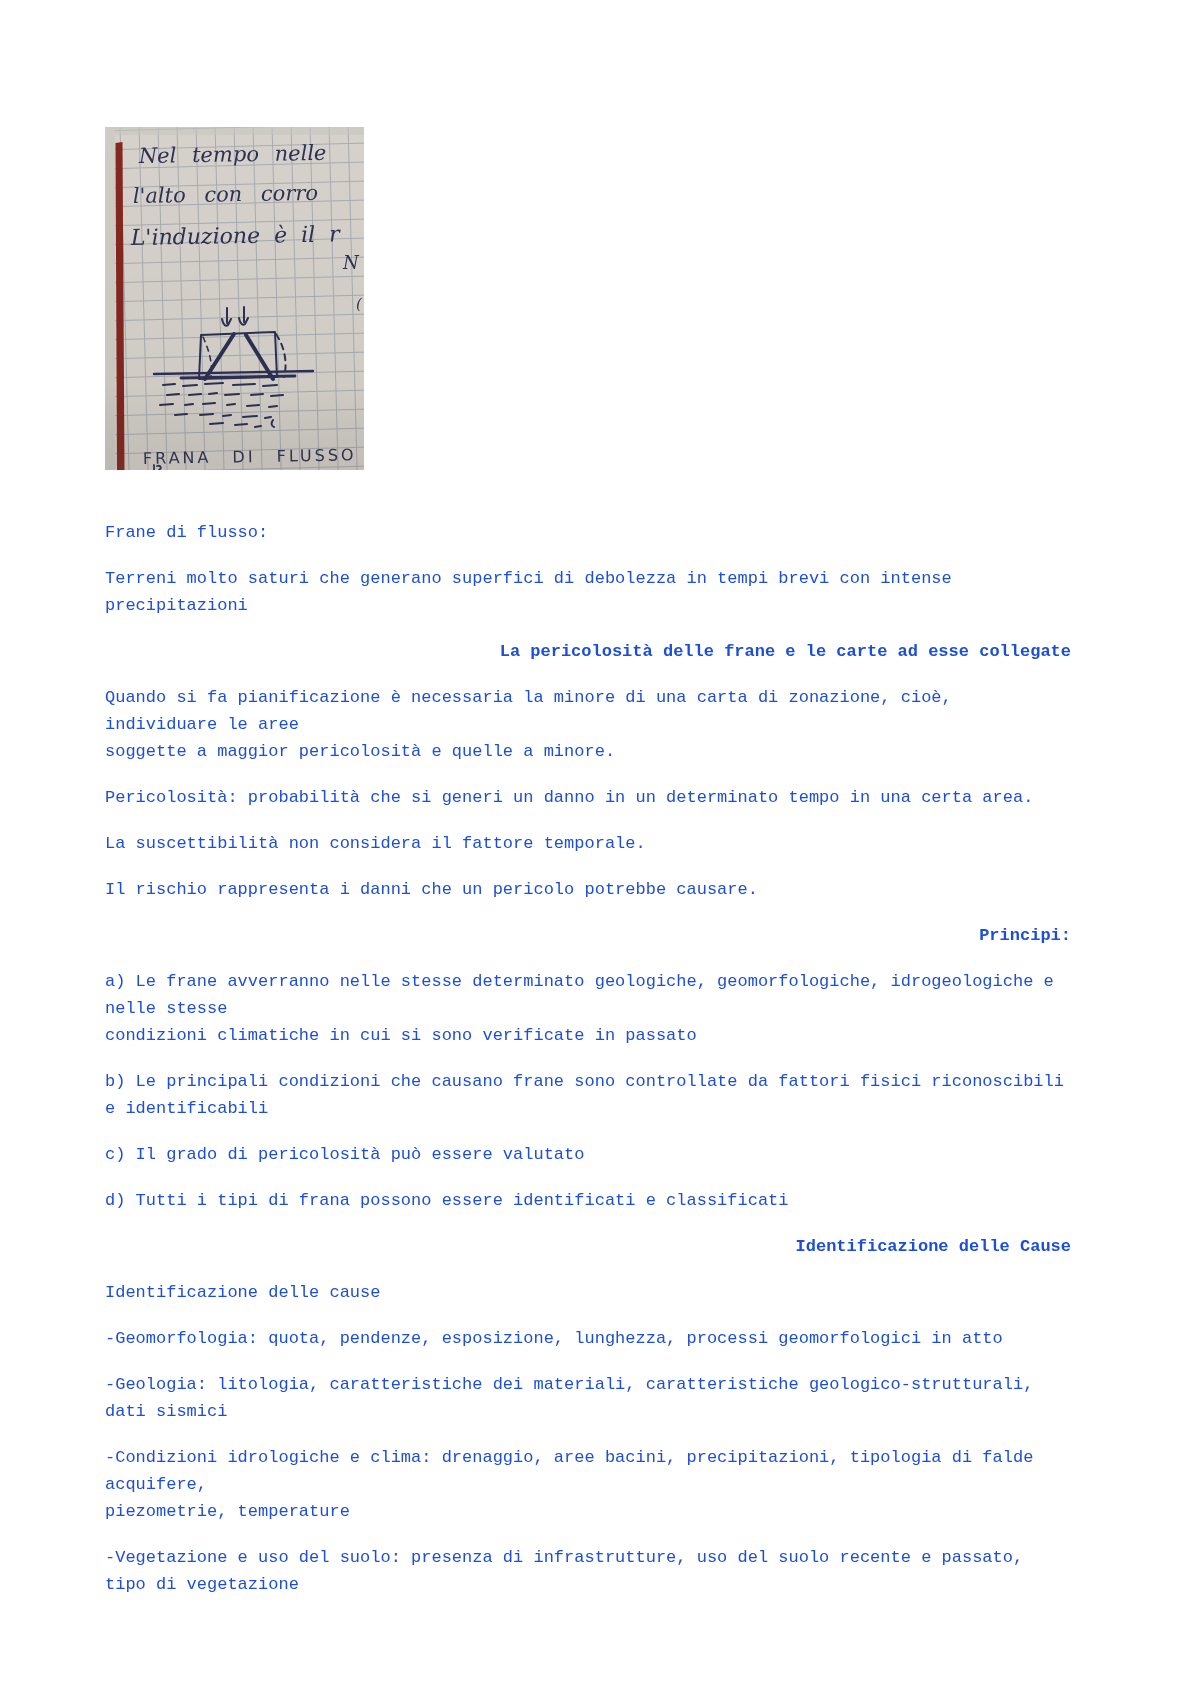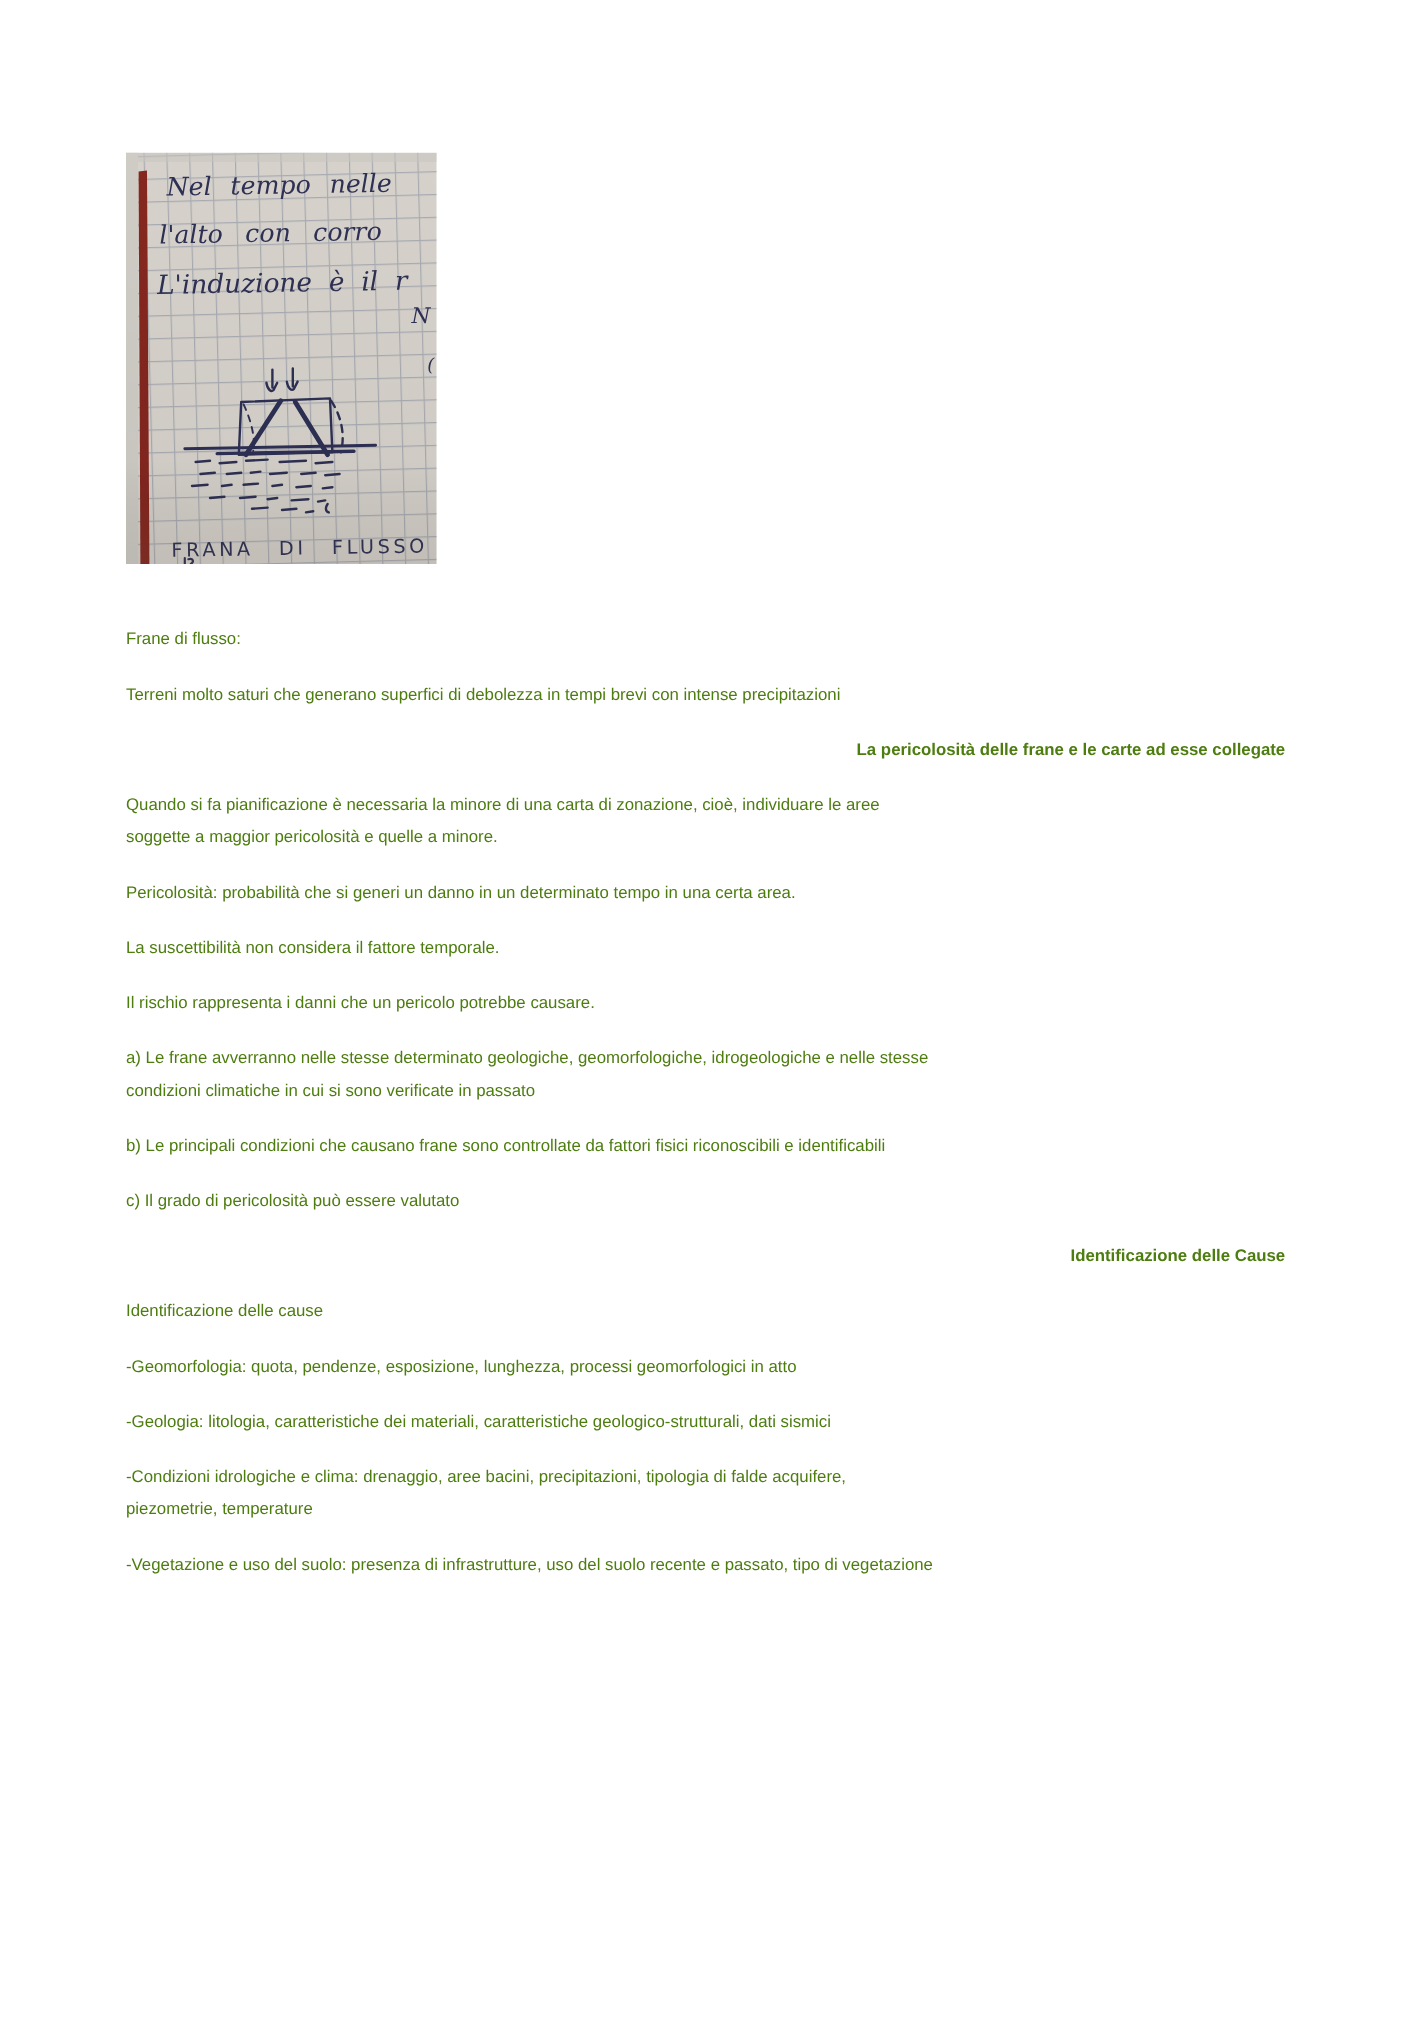"Frane di flusso:" .para { color: #4d7c0f -> #1d4ed8; font-family: none -> Liberation Mono, monospace; font-size: 14px -> 17px }
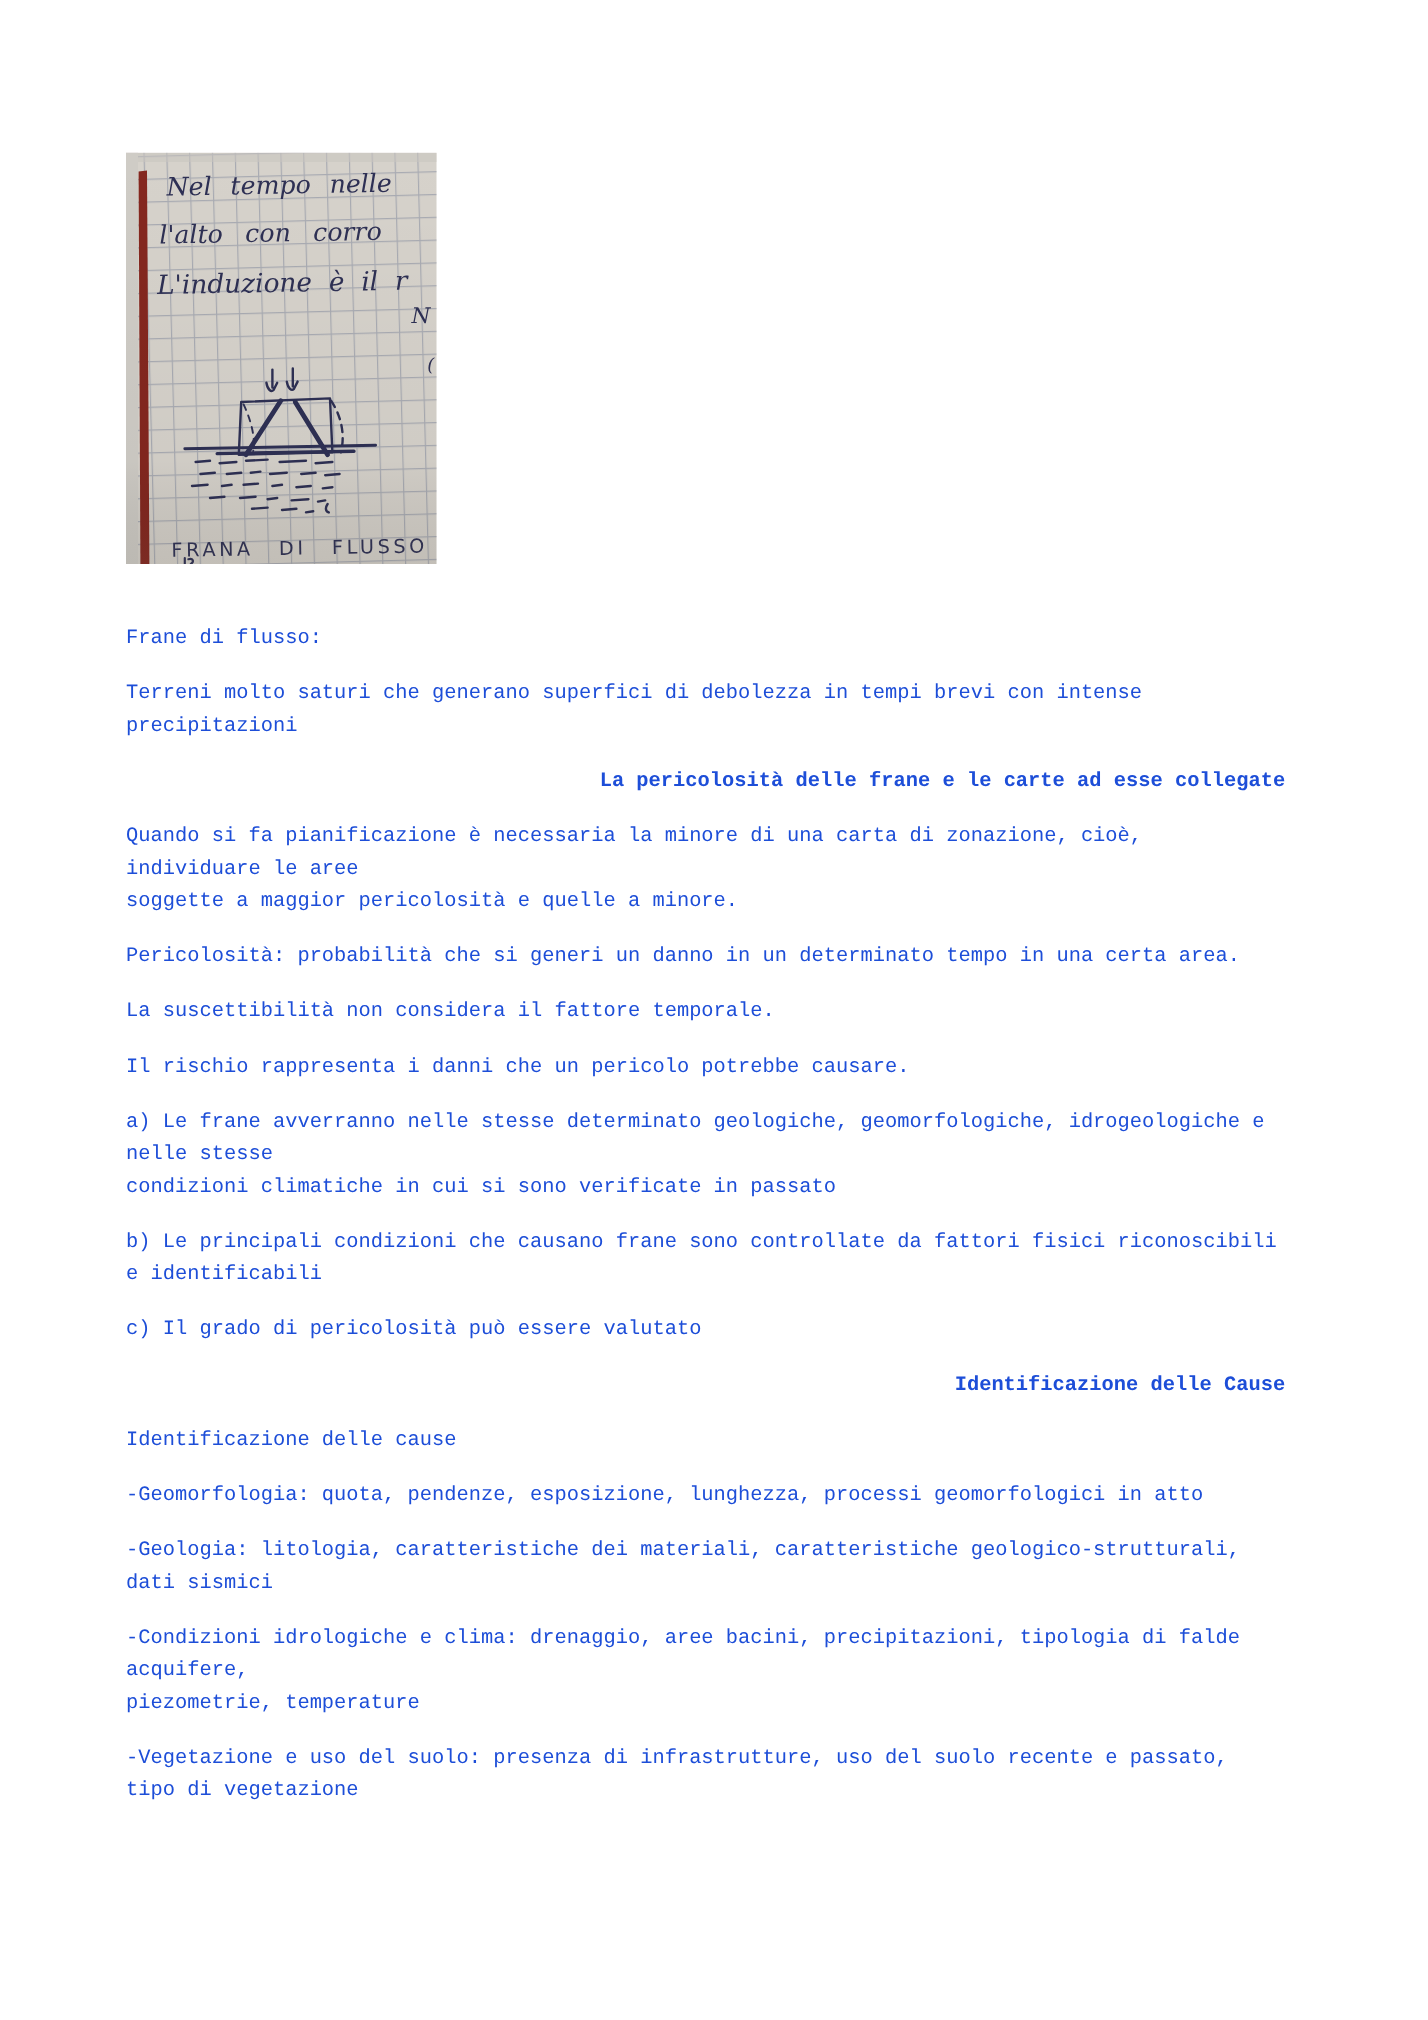"Principi:" p.para { html: none -> <p><span>Principi:</span></p> }
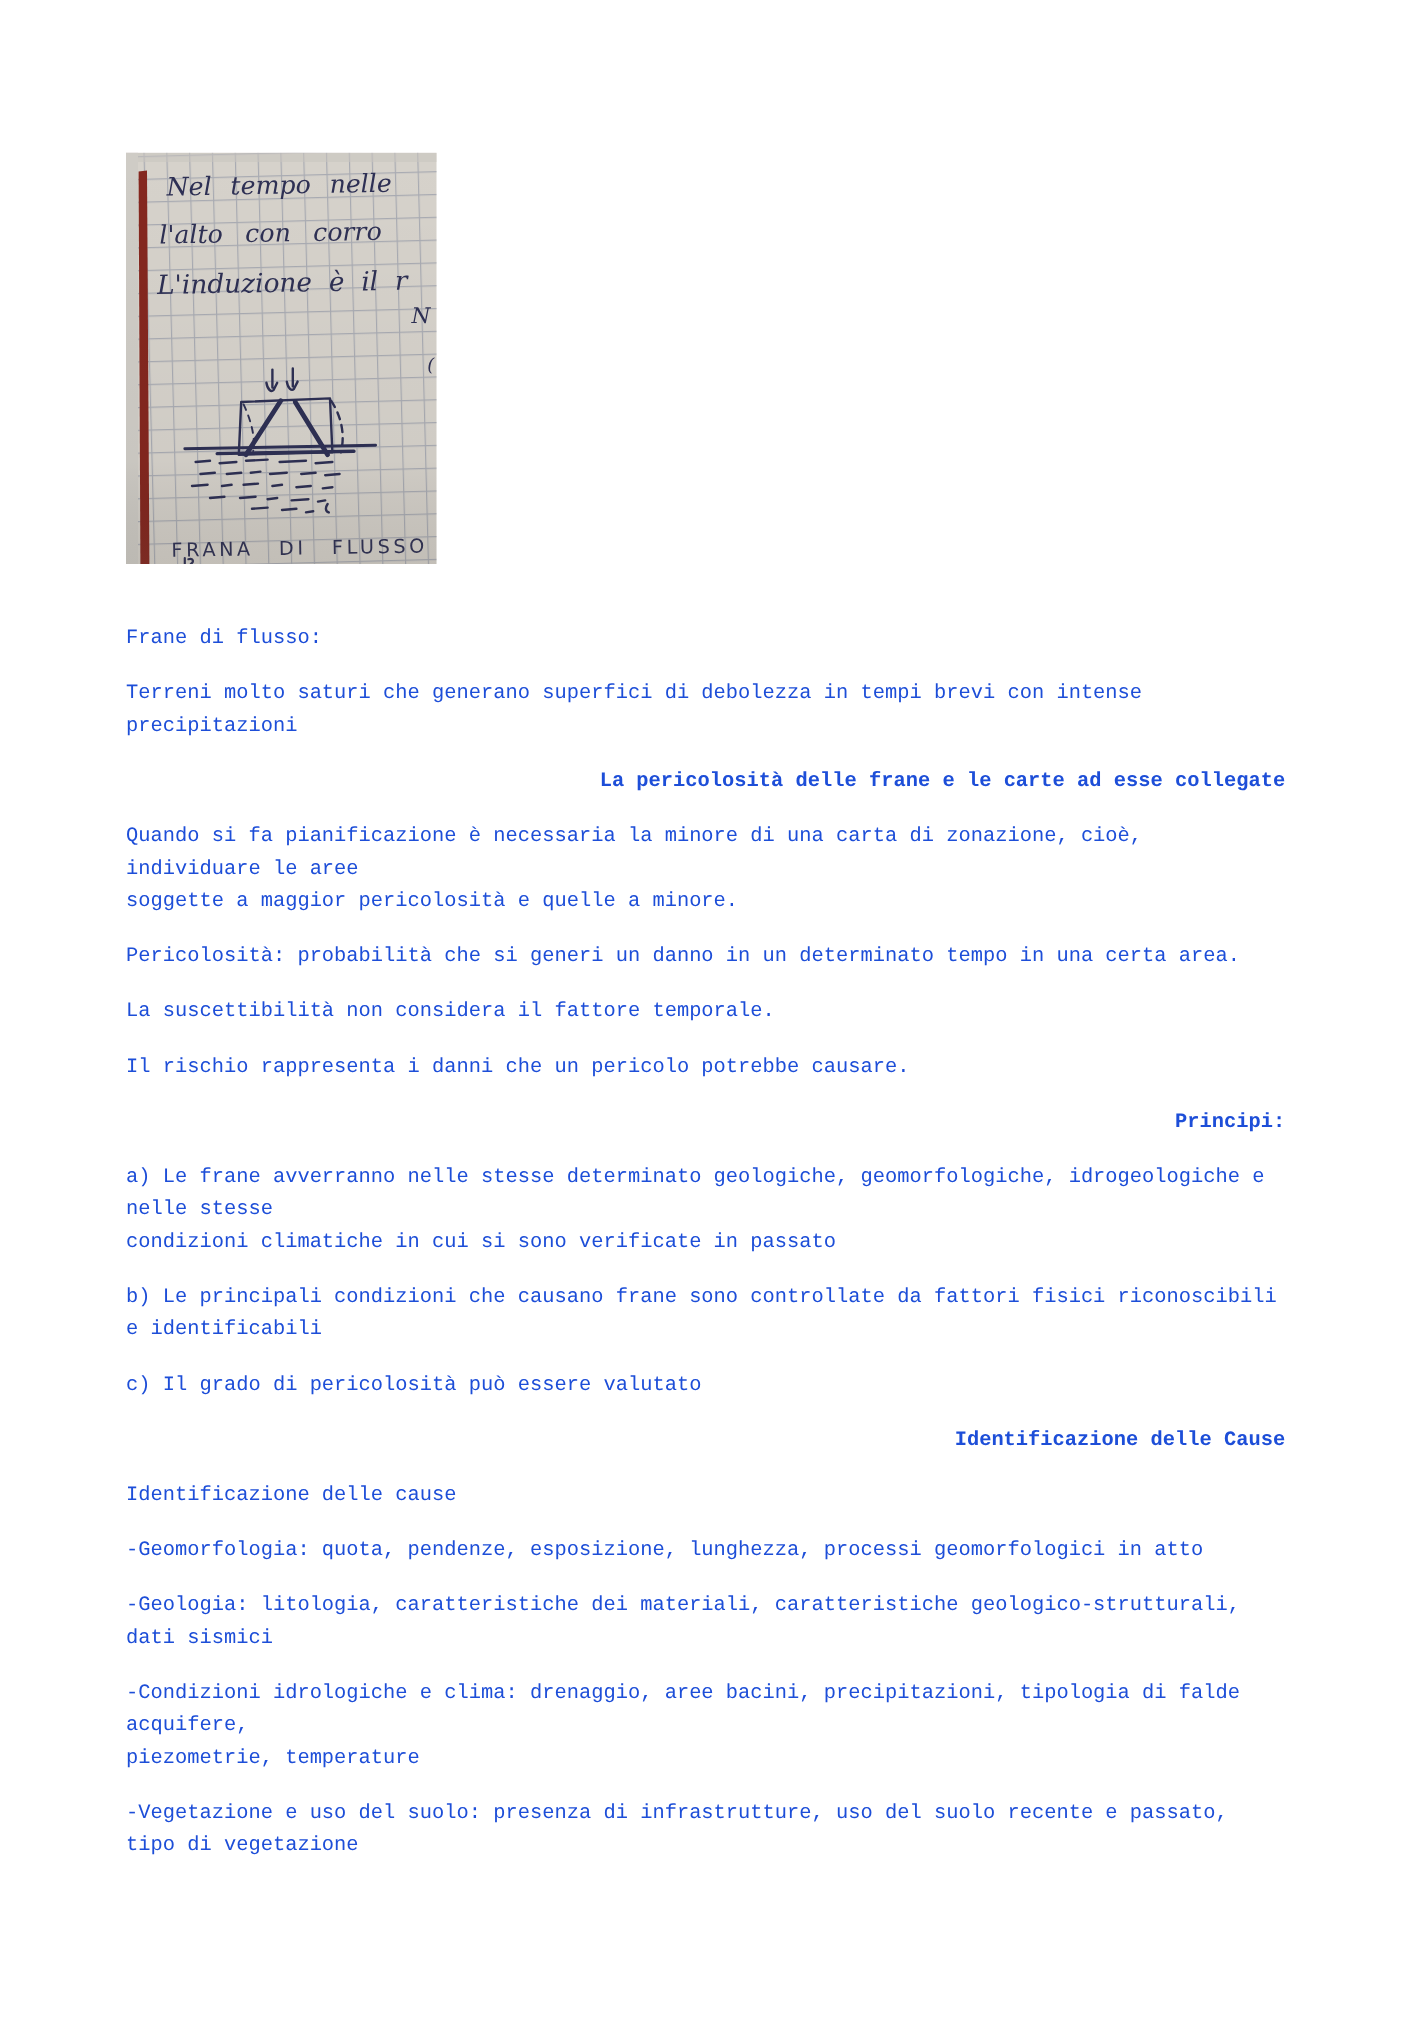"d) Tutti i tipi di" p.para { html: none -> <p><span>d) Tutti i tipi di frana possono essere identificati e classificati</span></p> }
